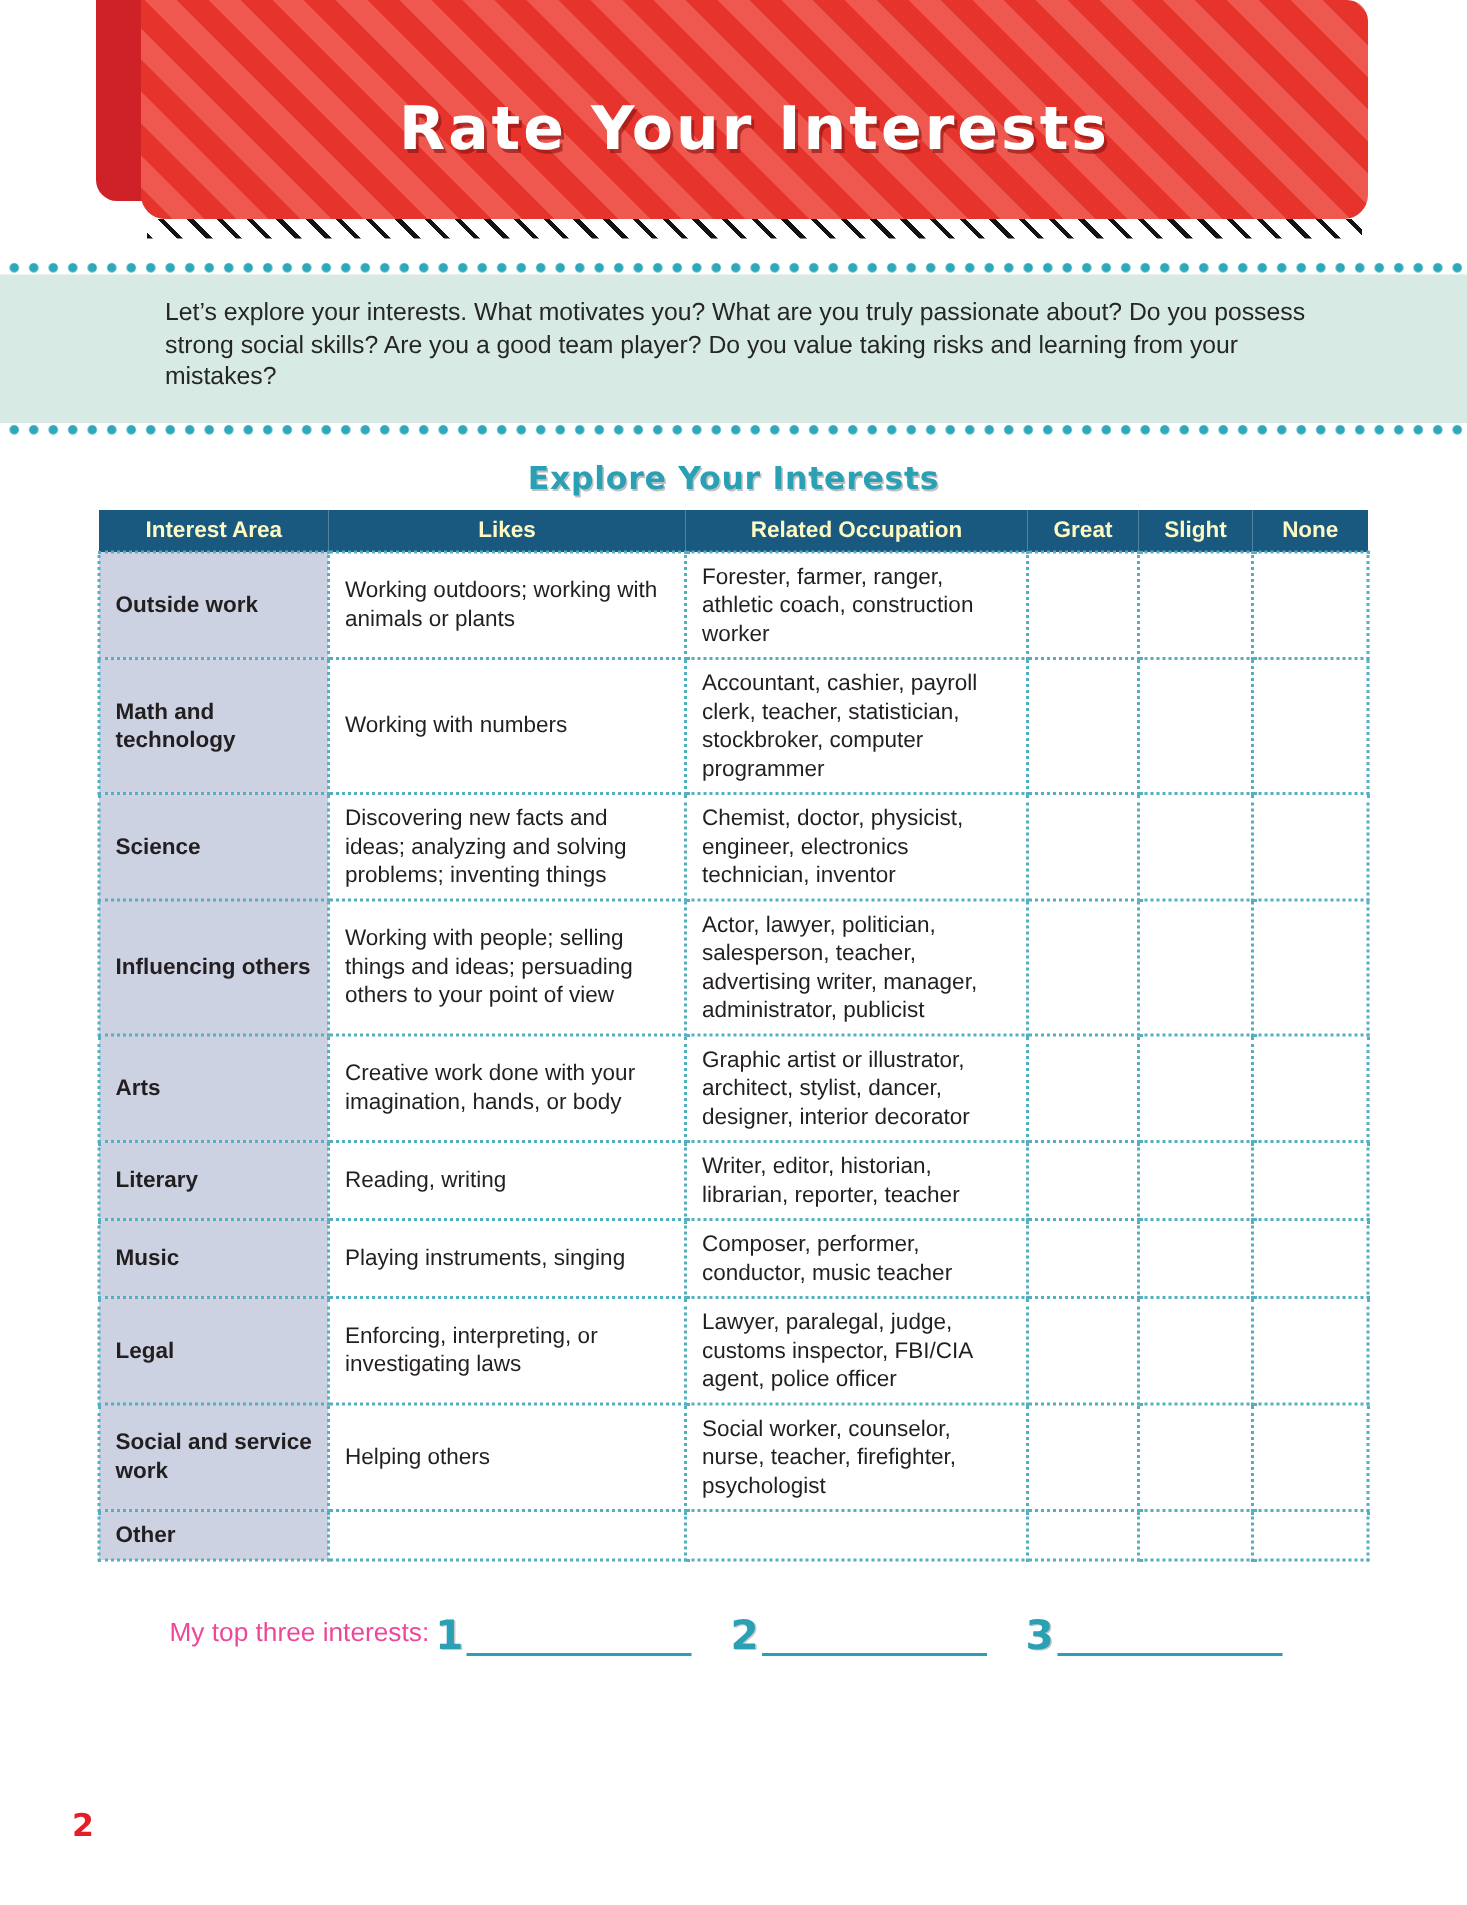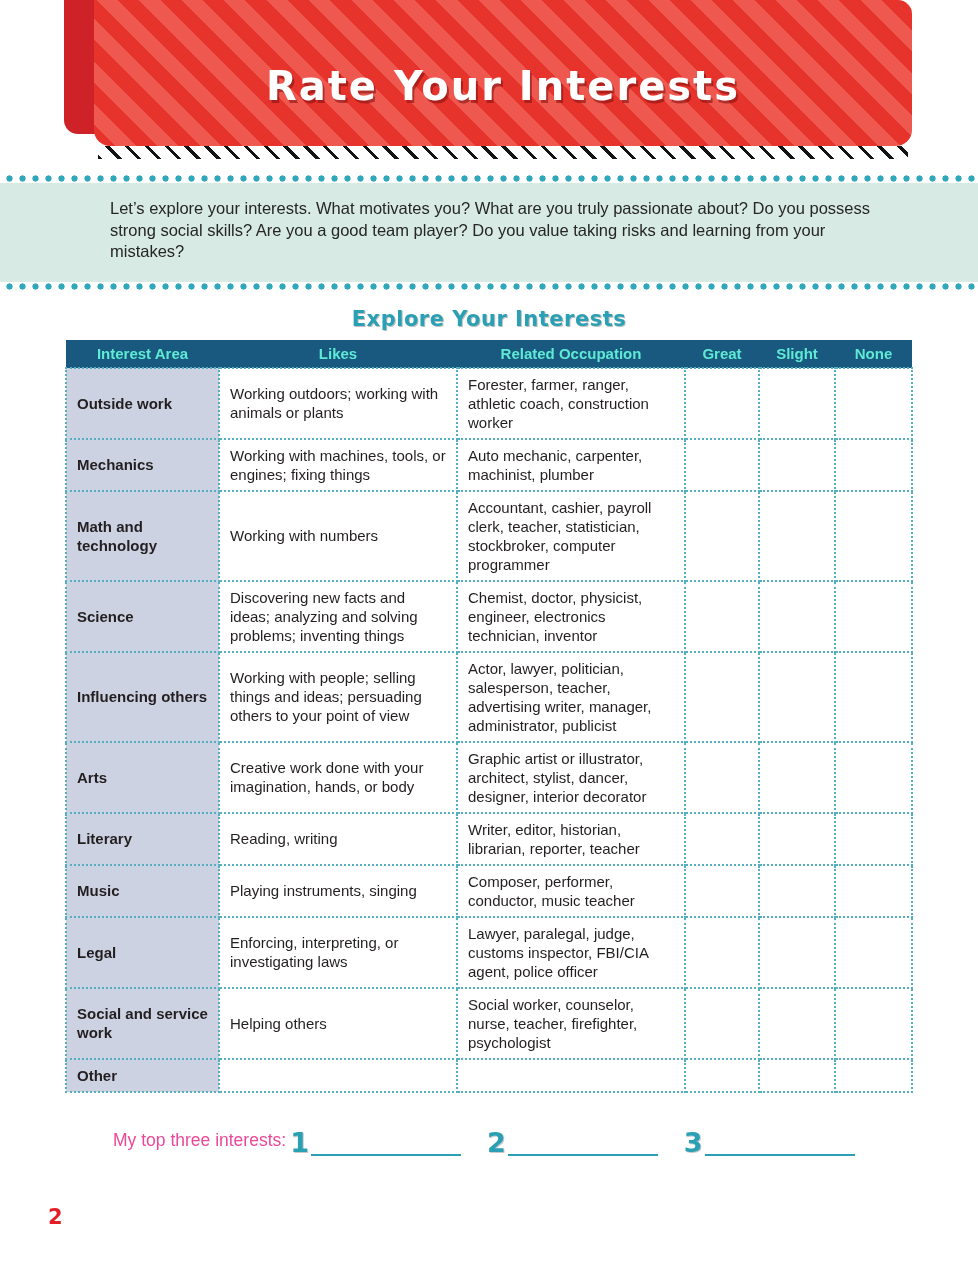"Interest Area" table.interests th { color: #5eead4 -> #fef9c3 }
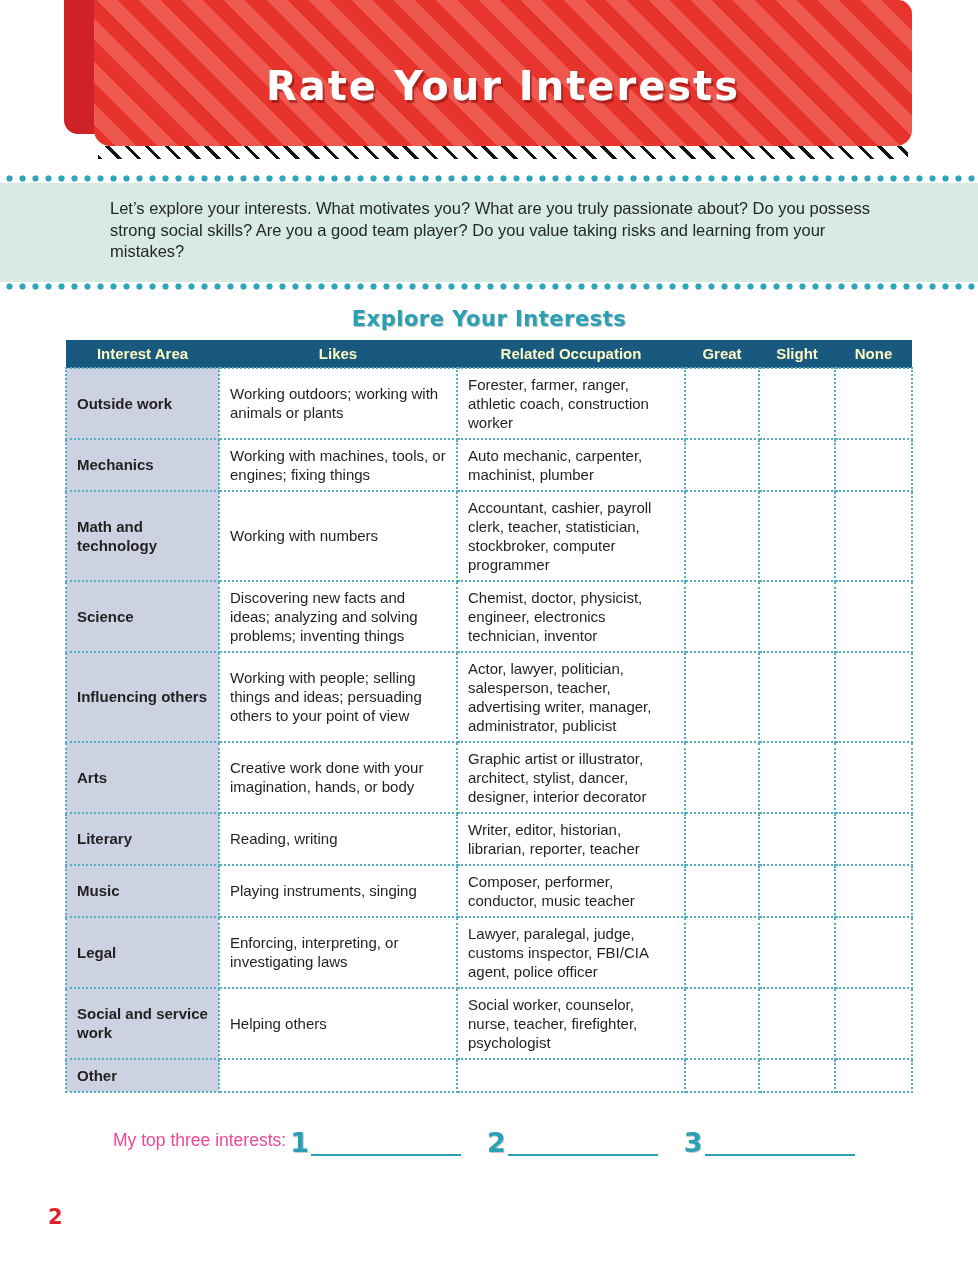"Mechanics" tr.r1 { html: <tr> <td>Mechanics</td> <td>Working with machines, tools, or engines; fixing things</td> <td>Auto mechanic, carpenter, machinist, plumber</td> <td></td> <td></td> <td></td> </tr> -> none }
